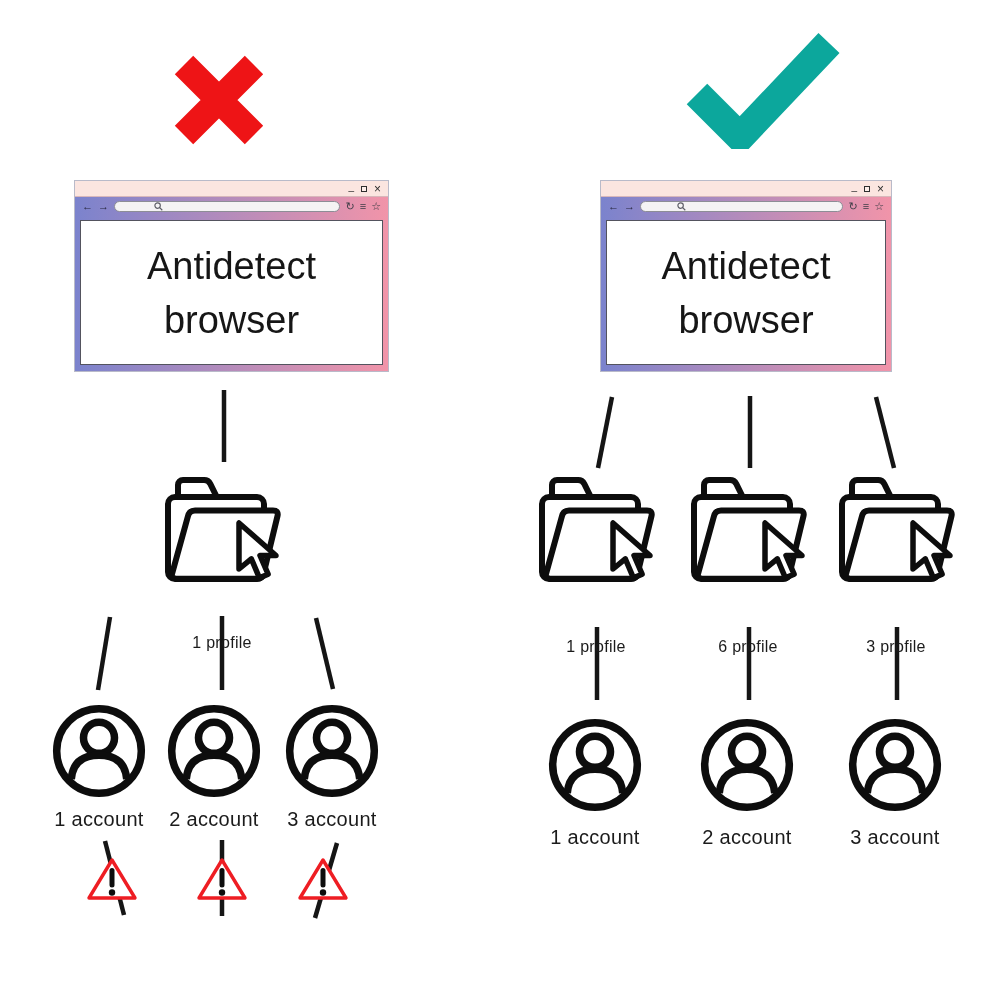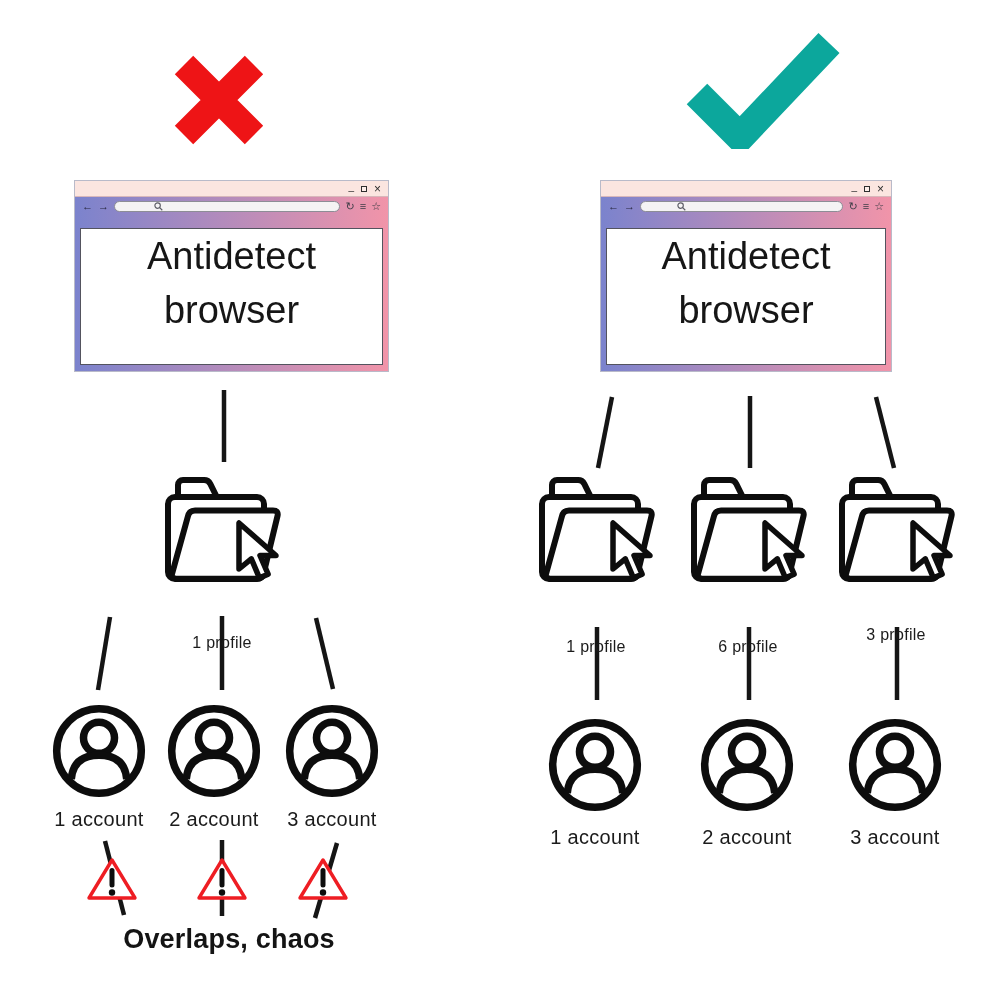"Antidetect" .content { justify-content: none -> center; margin: 12px 5px 6px 5px -> 4px 5px 6px 5px }
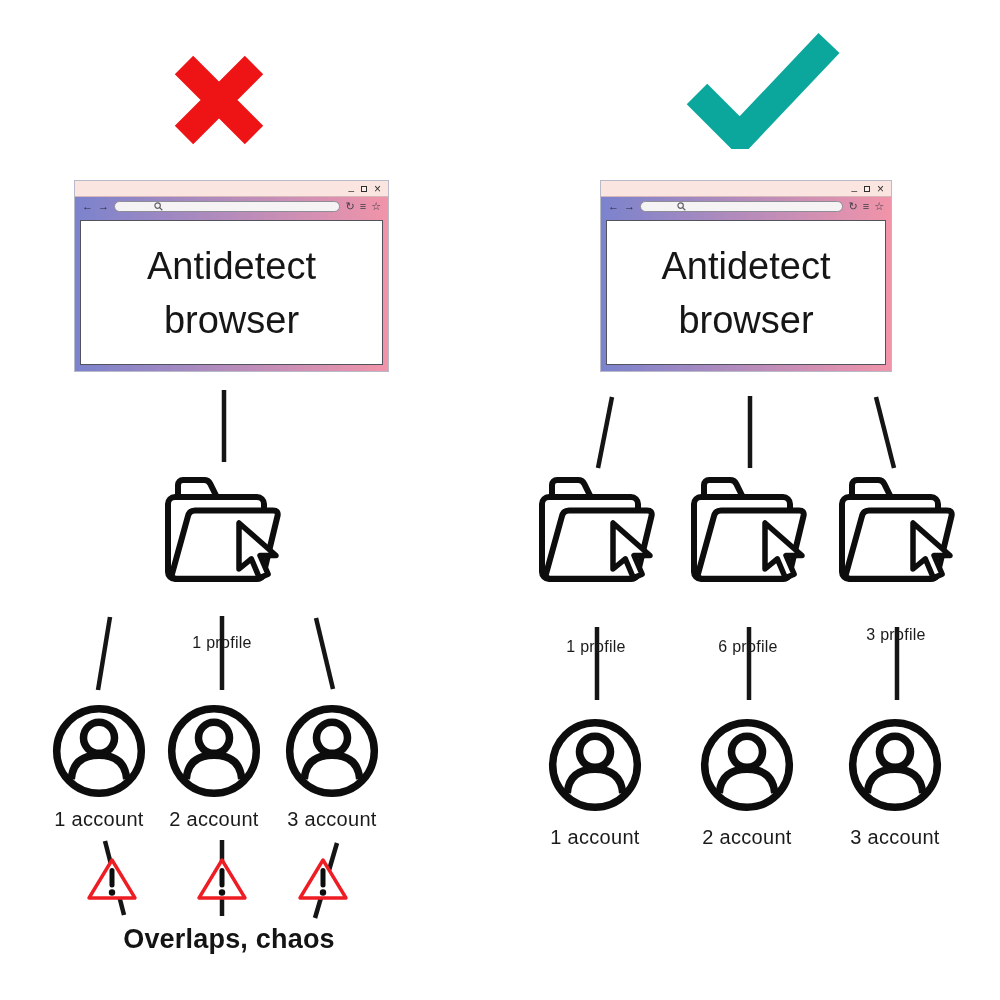"3 profile" div.lbl { top: 582px -> 594px }
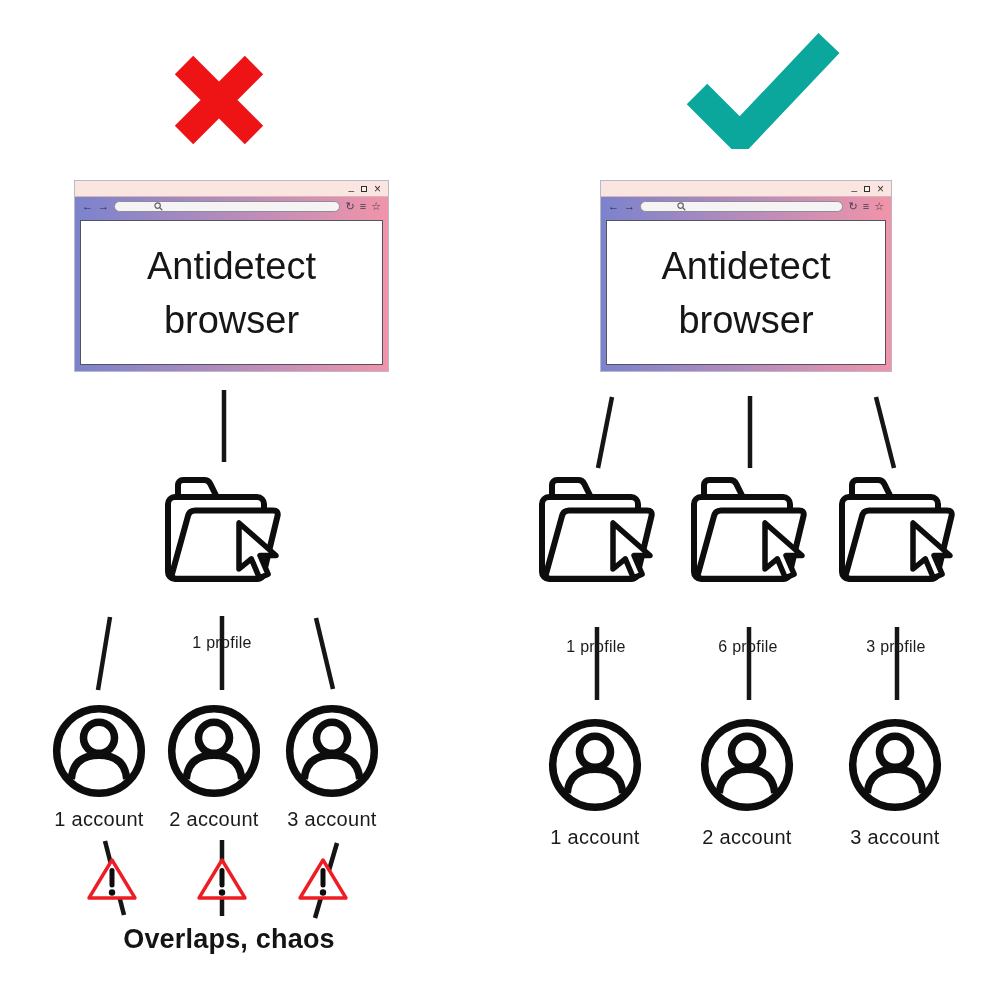"Overlaps, chaos" div.caption { html: <div>Overlaps, chaos</div> -> none }
